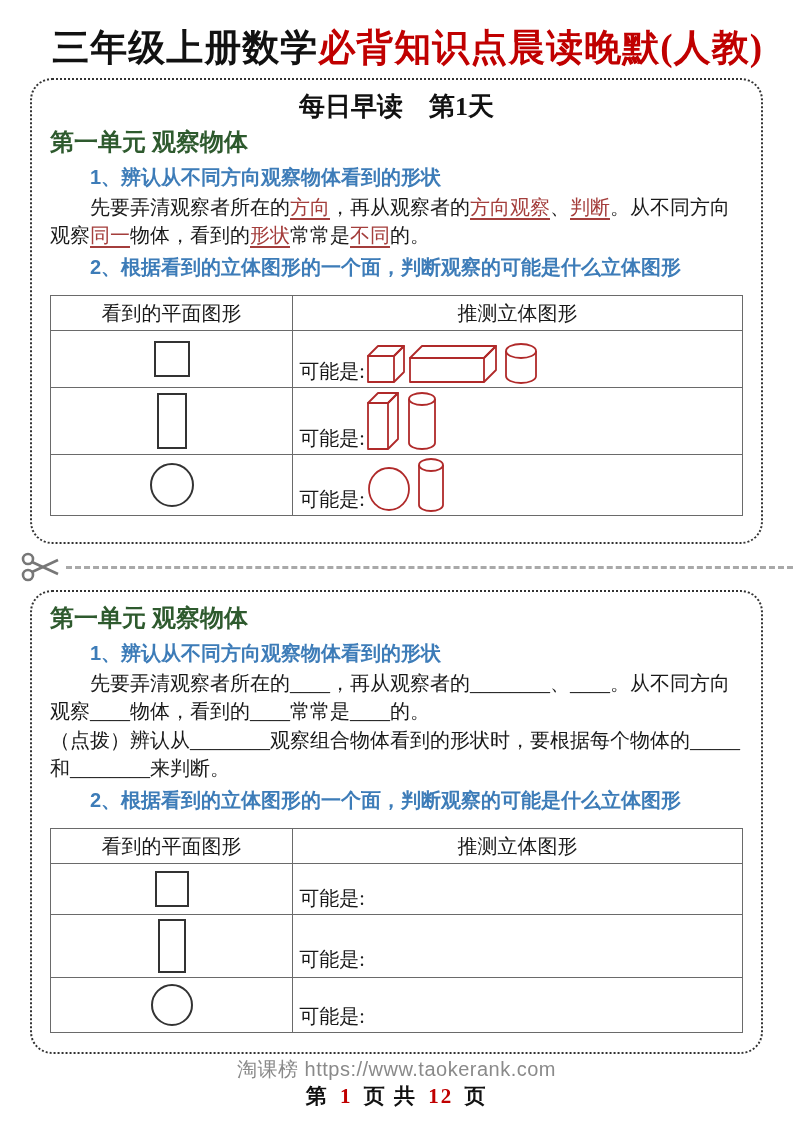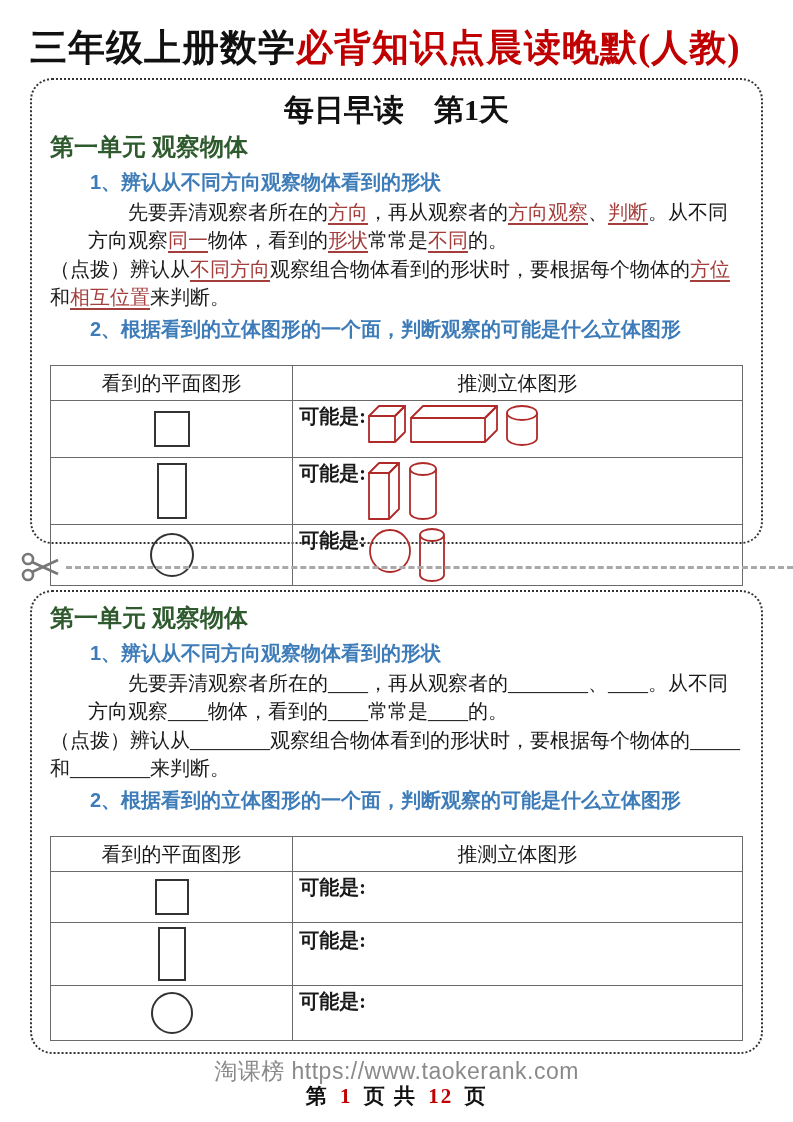"三年级上册数学必背知识点晨读晚默(人教)" .main-title { text-align: left -> right }
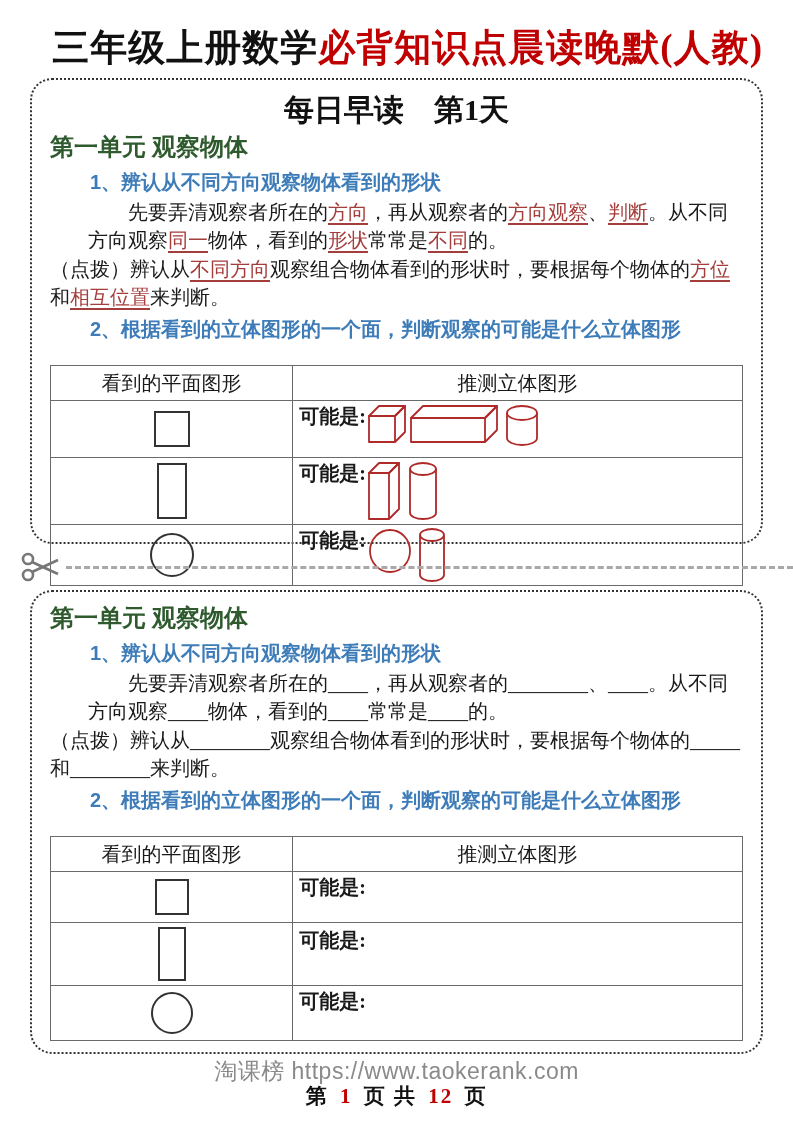"每日早读 第1天" .session-title { font-size: 30px -> 26px }
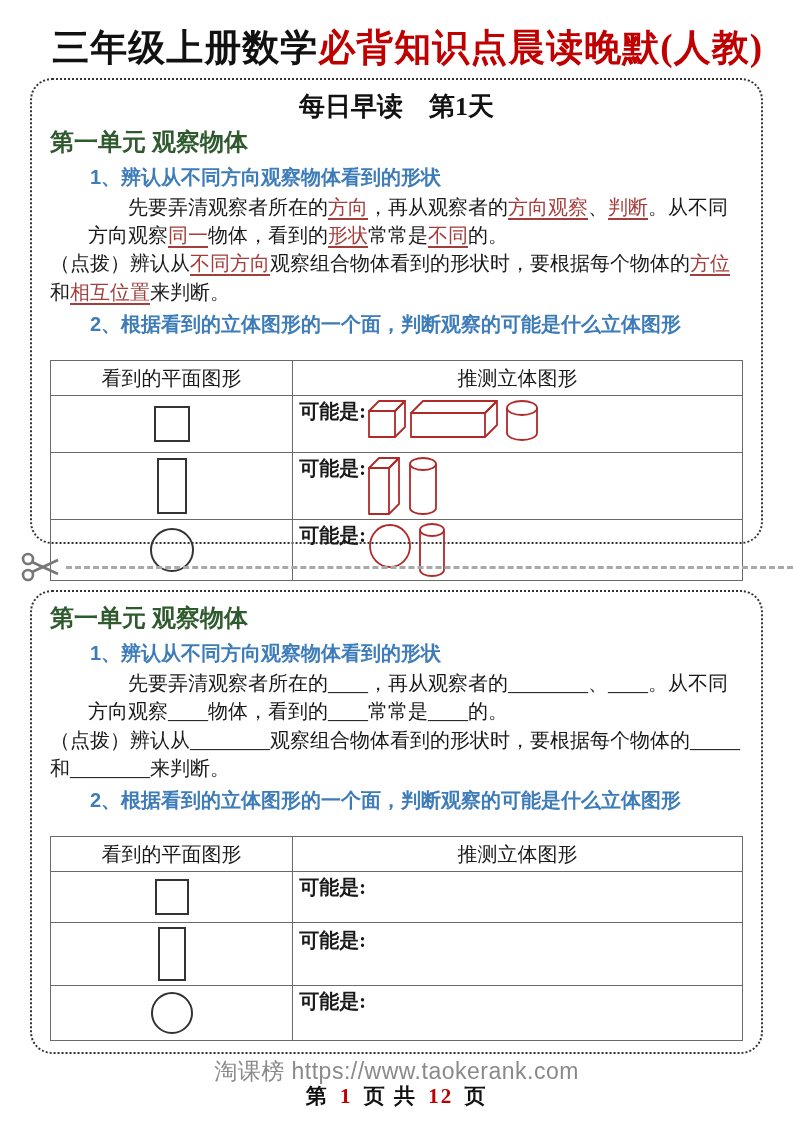"先要弄清观察者所在的方向，再从观察者的方向观察、判断。从不同方向观察同一物体，看" .body-para.indent { margin-left: 38px -> none }
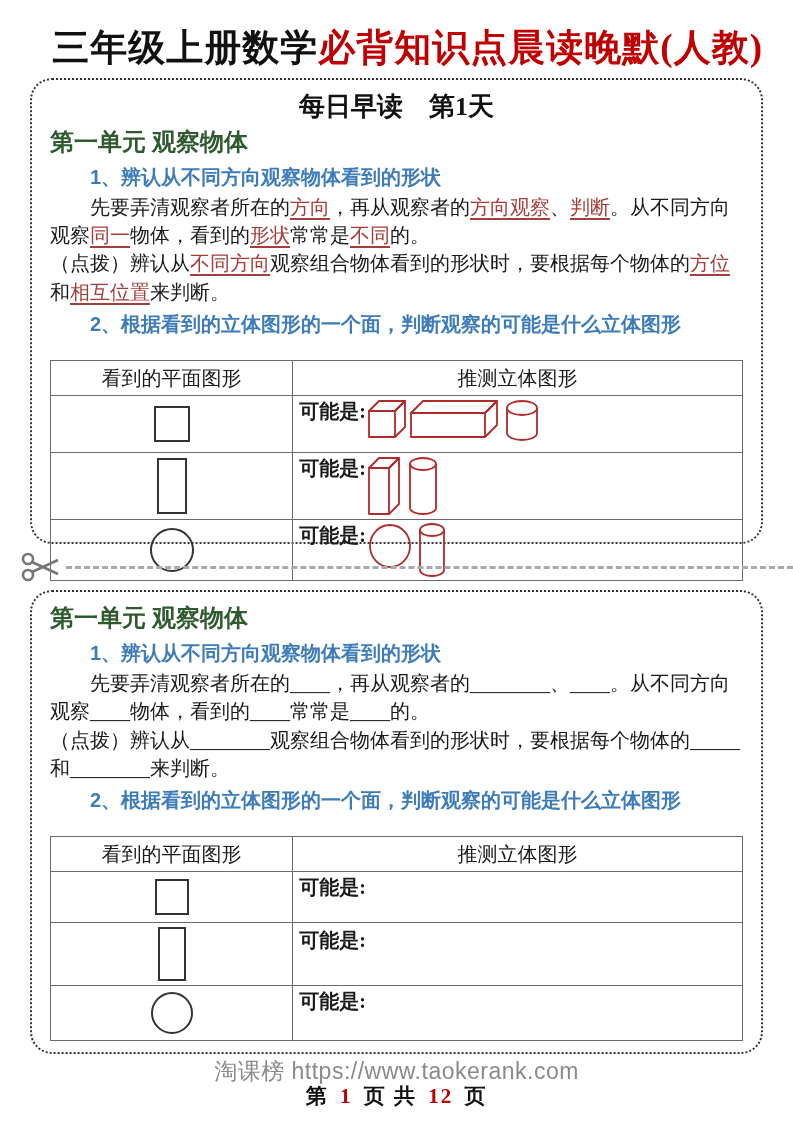"（点拨）辨认从不同方向观察组合物体看到的形状时，要根据每个物体的方位和相互位置来" div.body-para { html: <div><span>（点拨）辨认从</span><span>不同方向</span><span>观察组合物体看到的形状时，要根据每个物体的</span><span>方位</span><span>和</span><span>相互位置</span><span>来判断。</span></div> -> none }
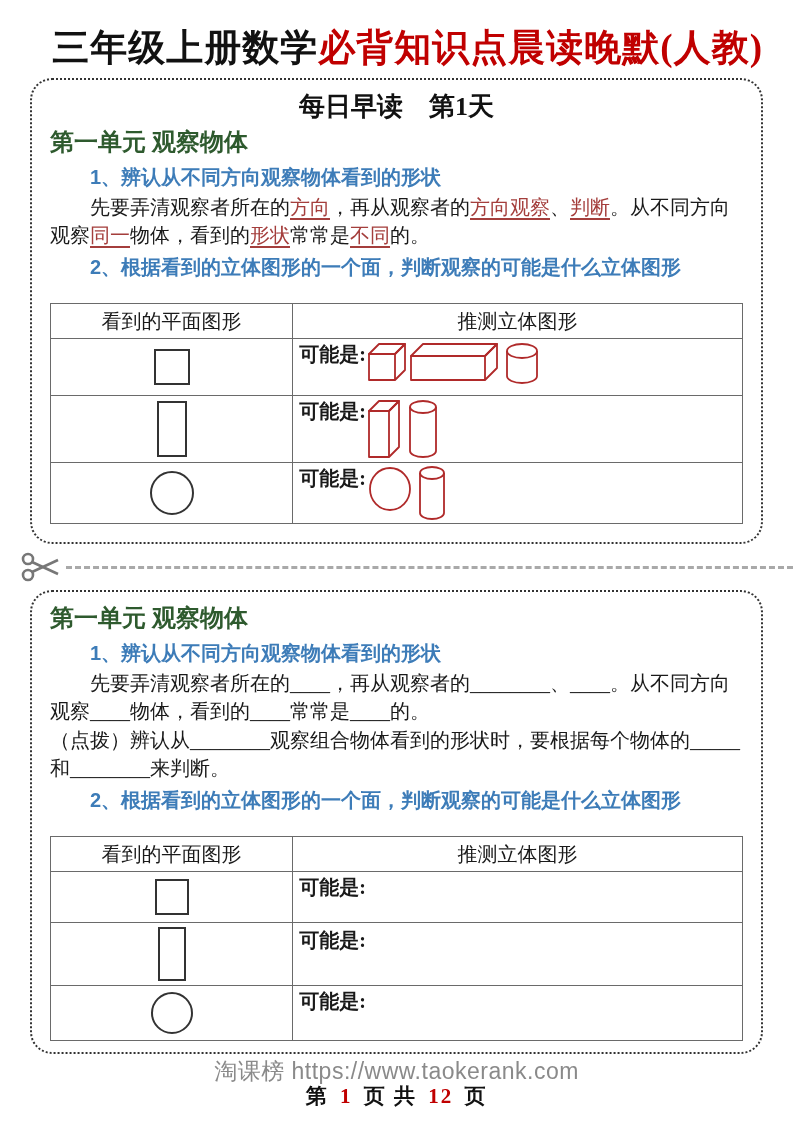"看到的平面图形" table.shape-table { margin-top: 20px -> 12px }
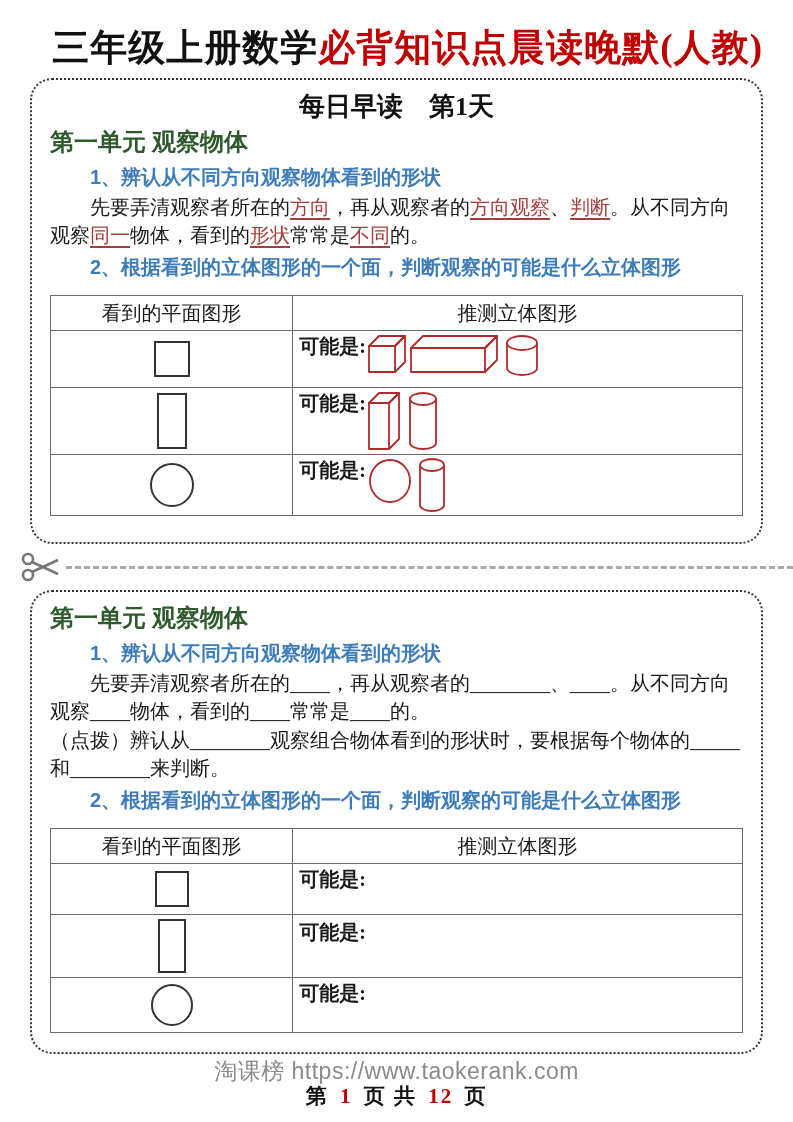"可能是:" .solid-flex { align-items: flex-start -> flex-end; font-weight: bold -> none }
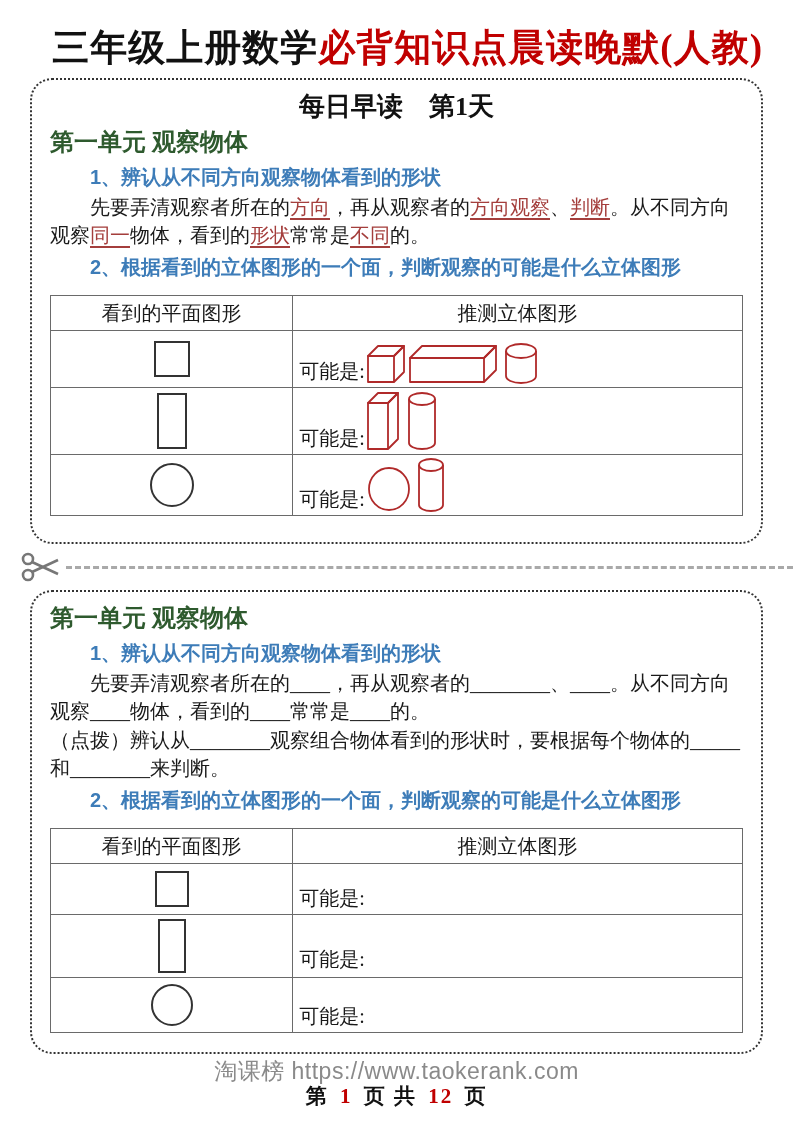"淘课榜 https://www.taokerank.com" .watermark { font-size: 23px -> 20px }
